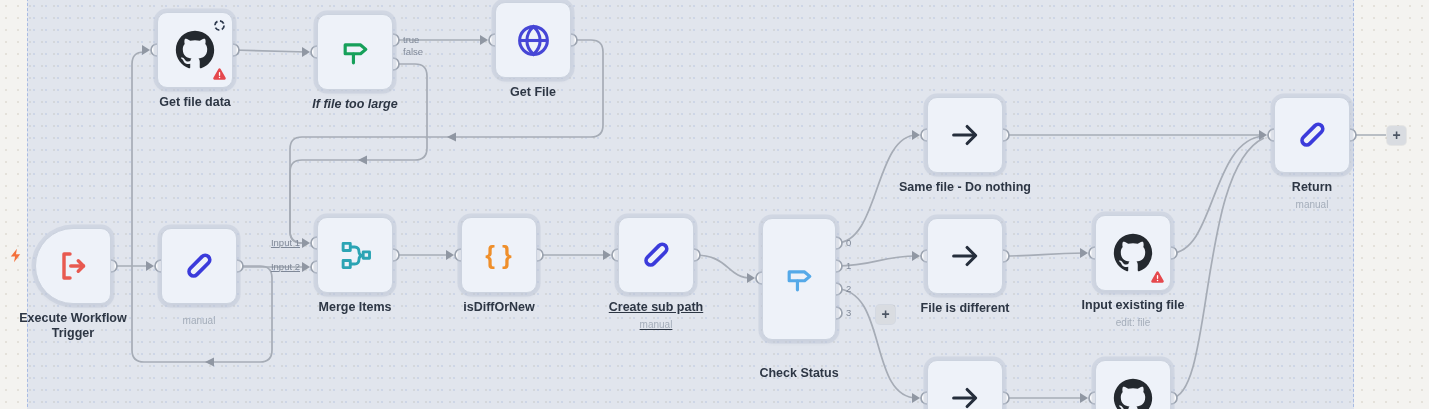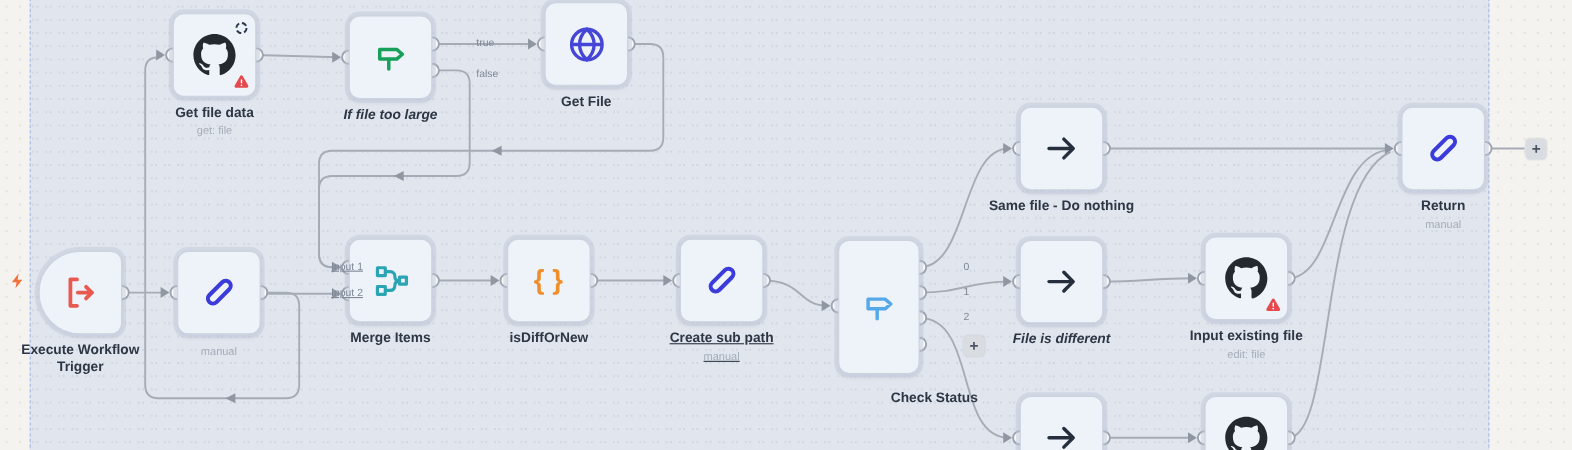"true" .port-label { margin-left: 30px -> none }
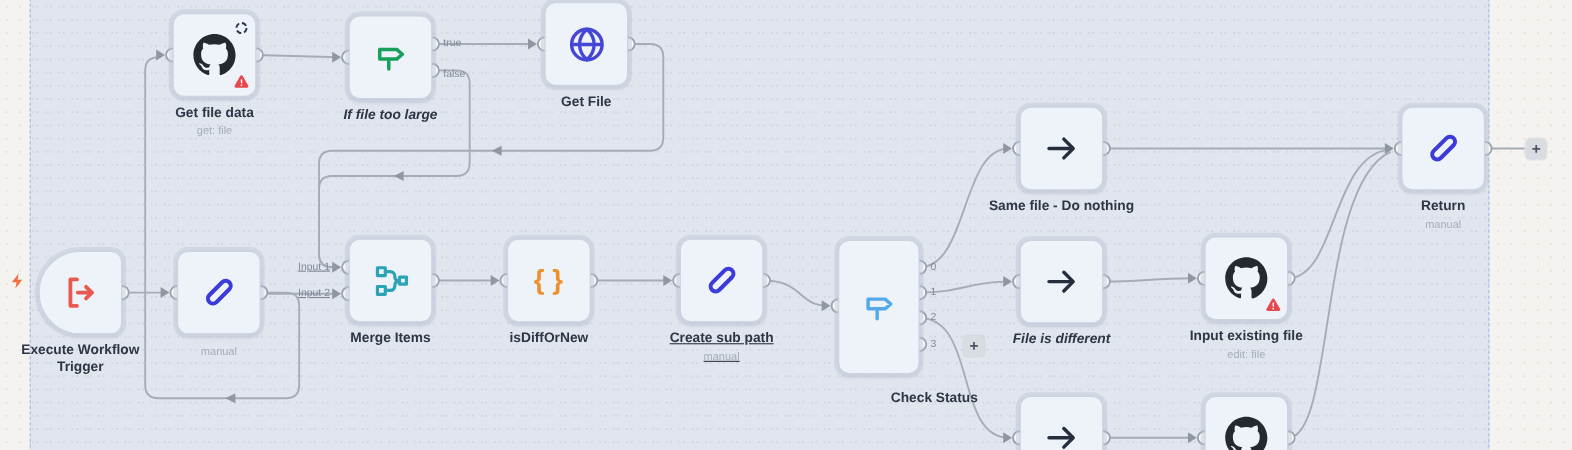"false" span.port-label { top: 68px -> 52px }
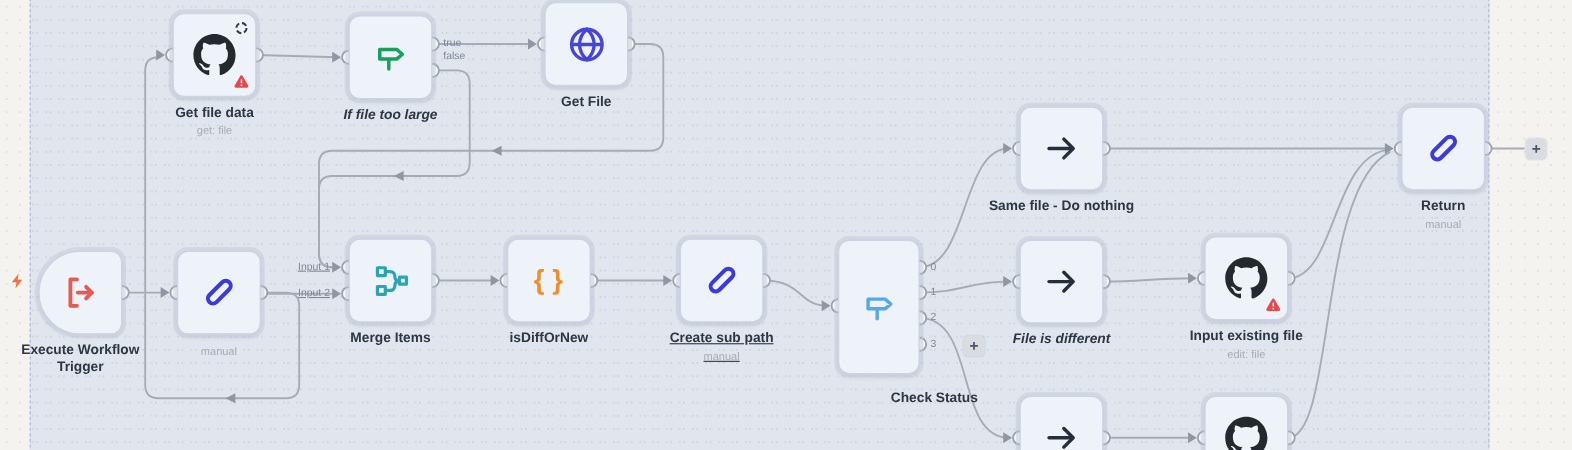"get: file" div.node-sub { html: <div>get: file</div> -> none }
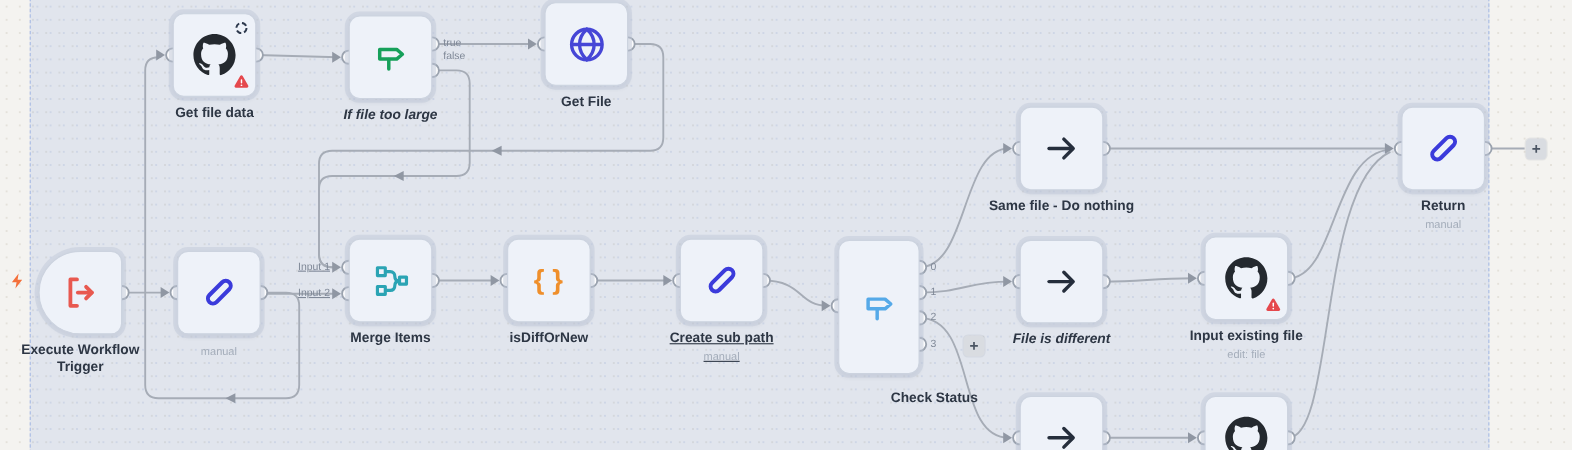"File is different" div.node-label { font-style: italic -> none }
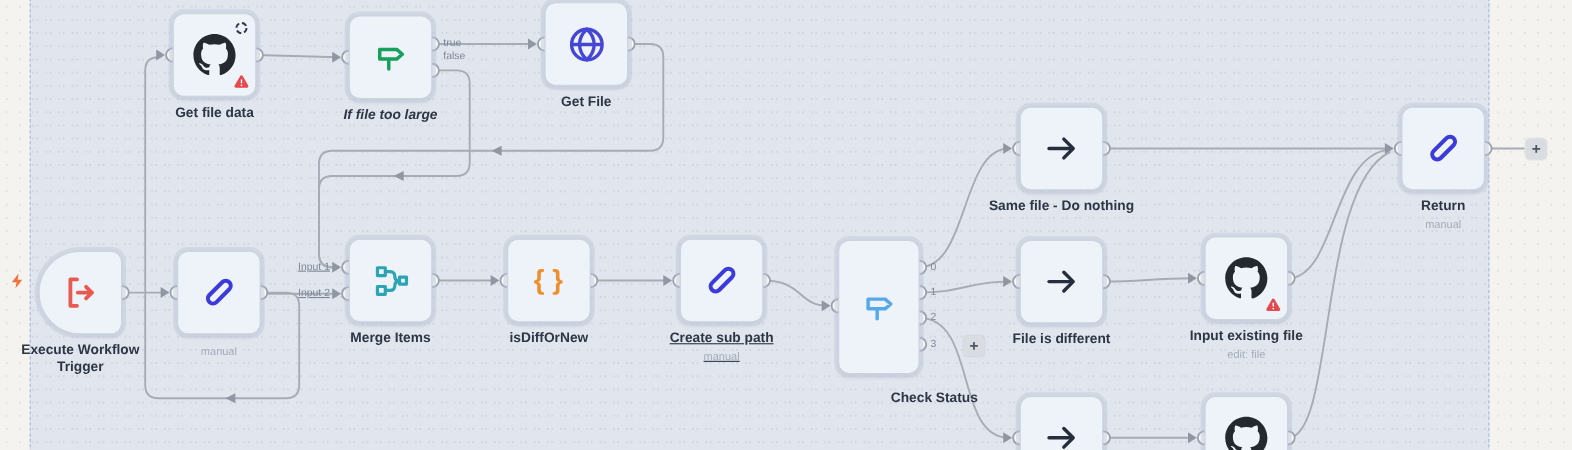"Check Status" div.node-label { text-align: right -> none; top: 354px -> 366px }
